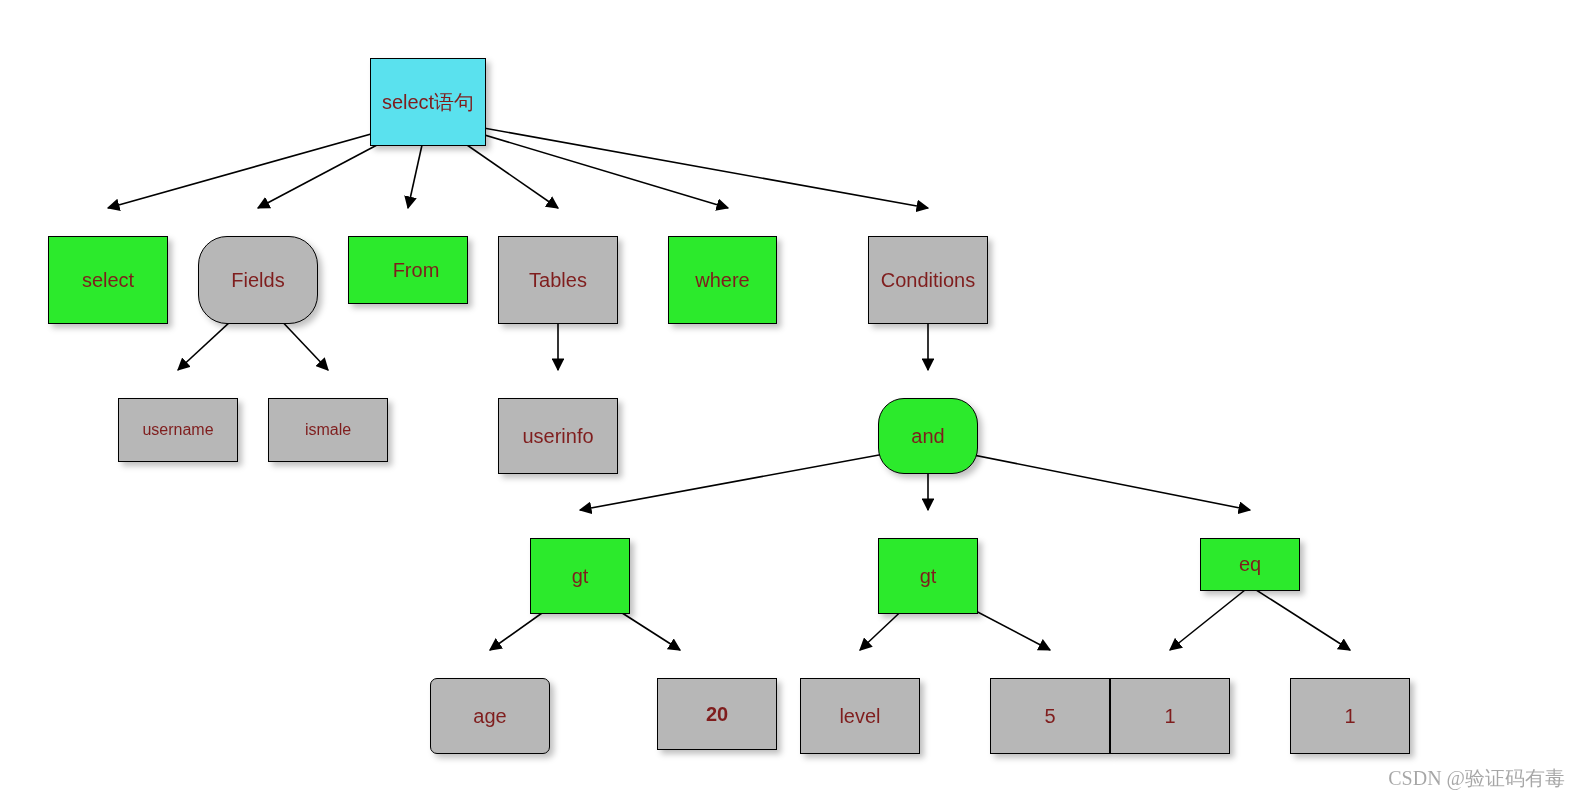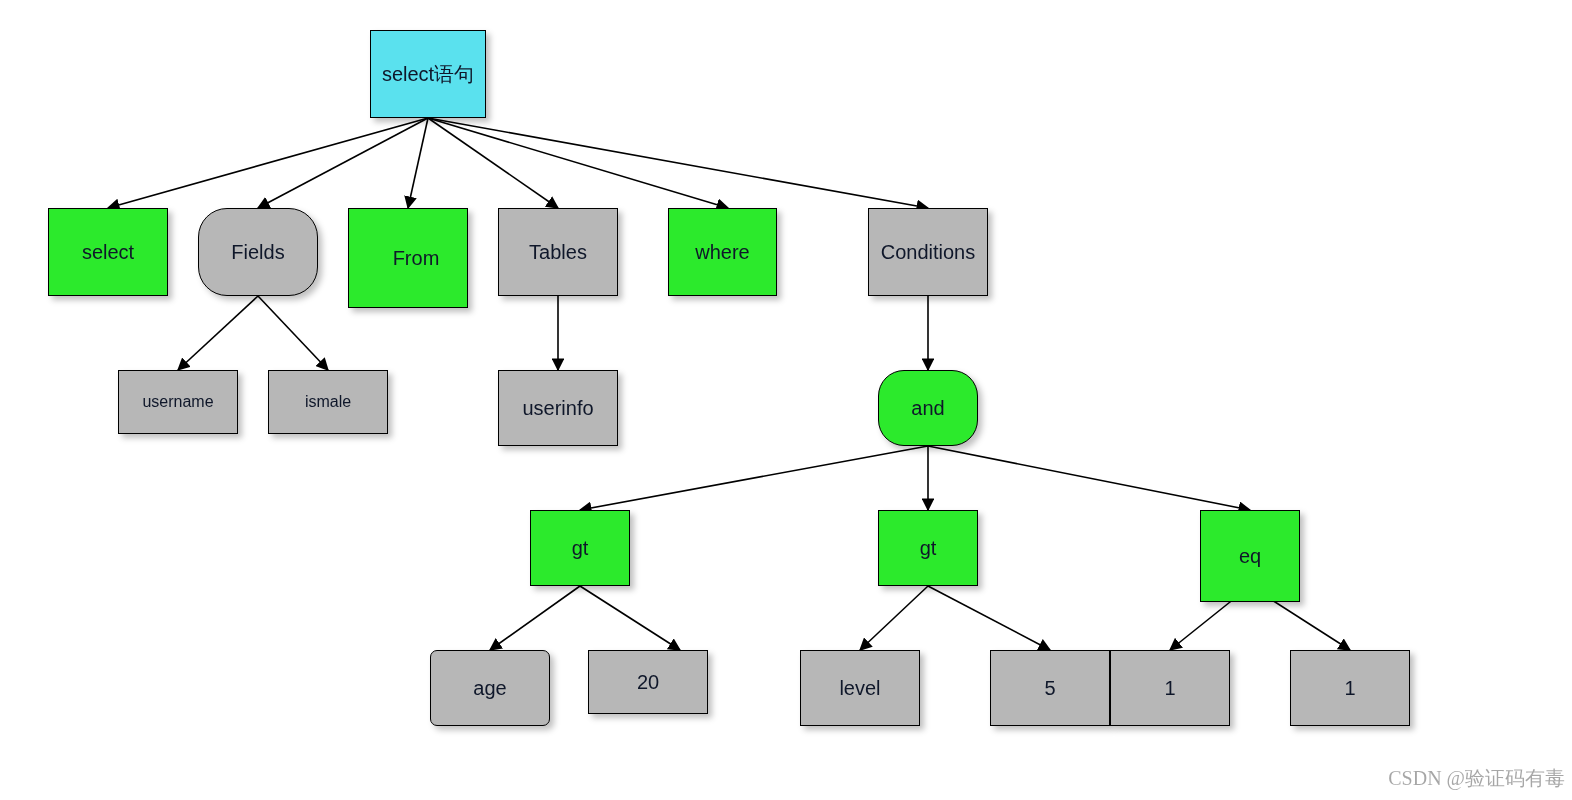"select语句" .node { color: #0f172a -> #7f1d1d; margin-top: none -> 28px }
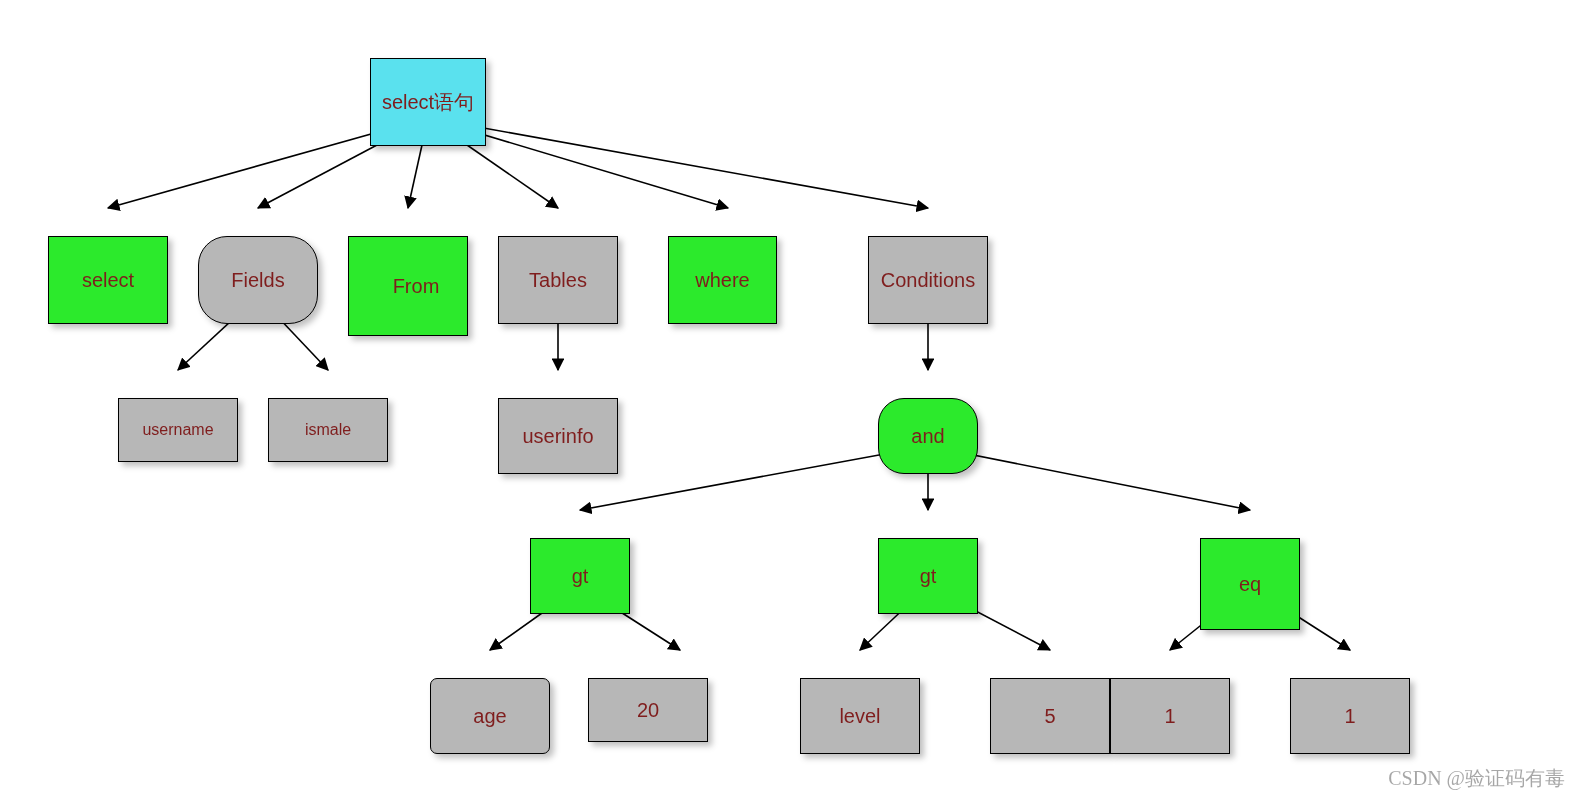"From" div.node { height: 100px -> 68px }
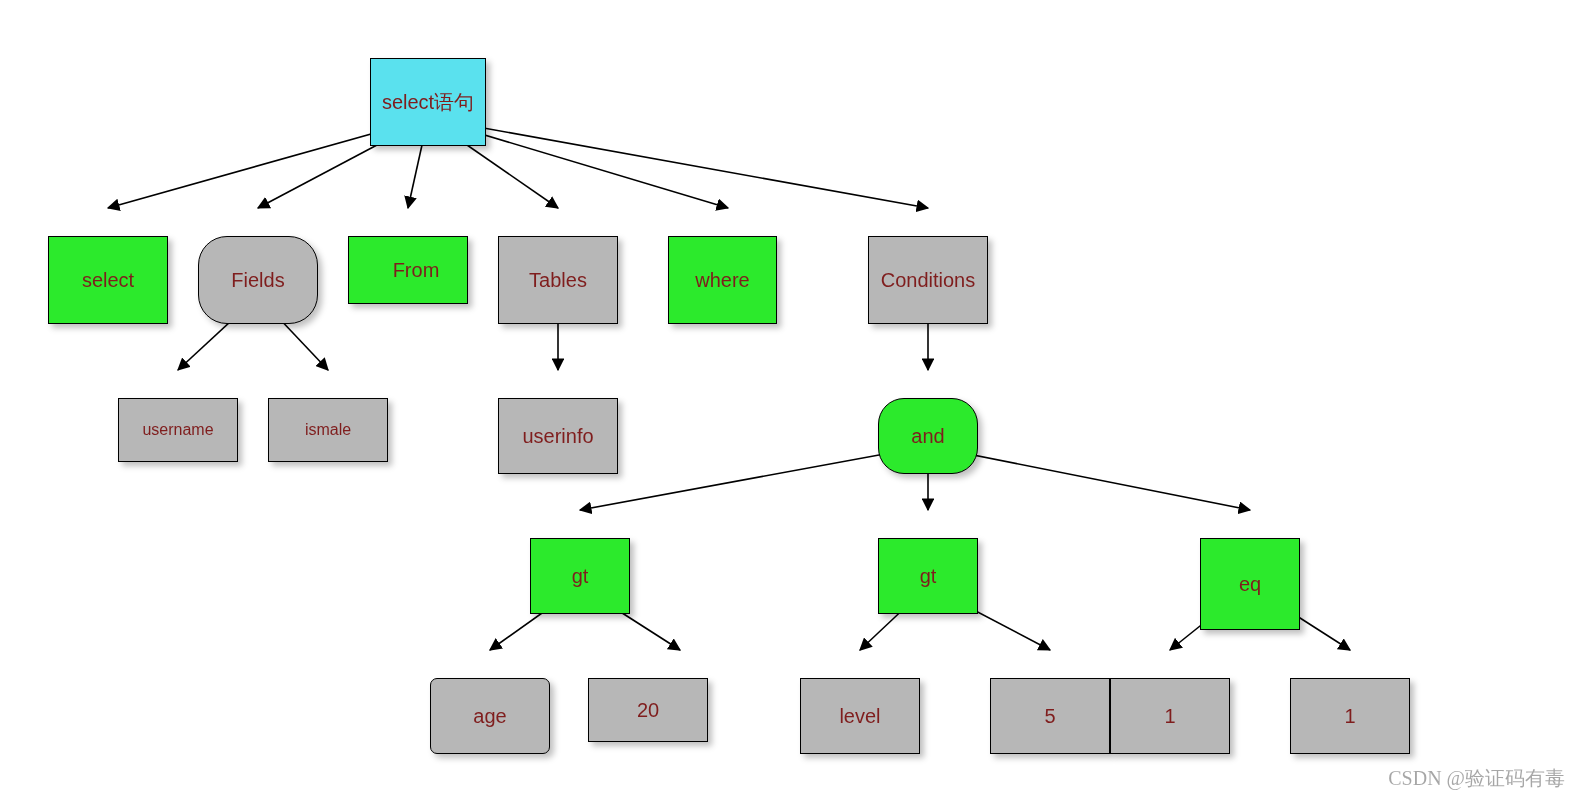"eq" div.node { height: 92px -> 53px }
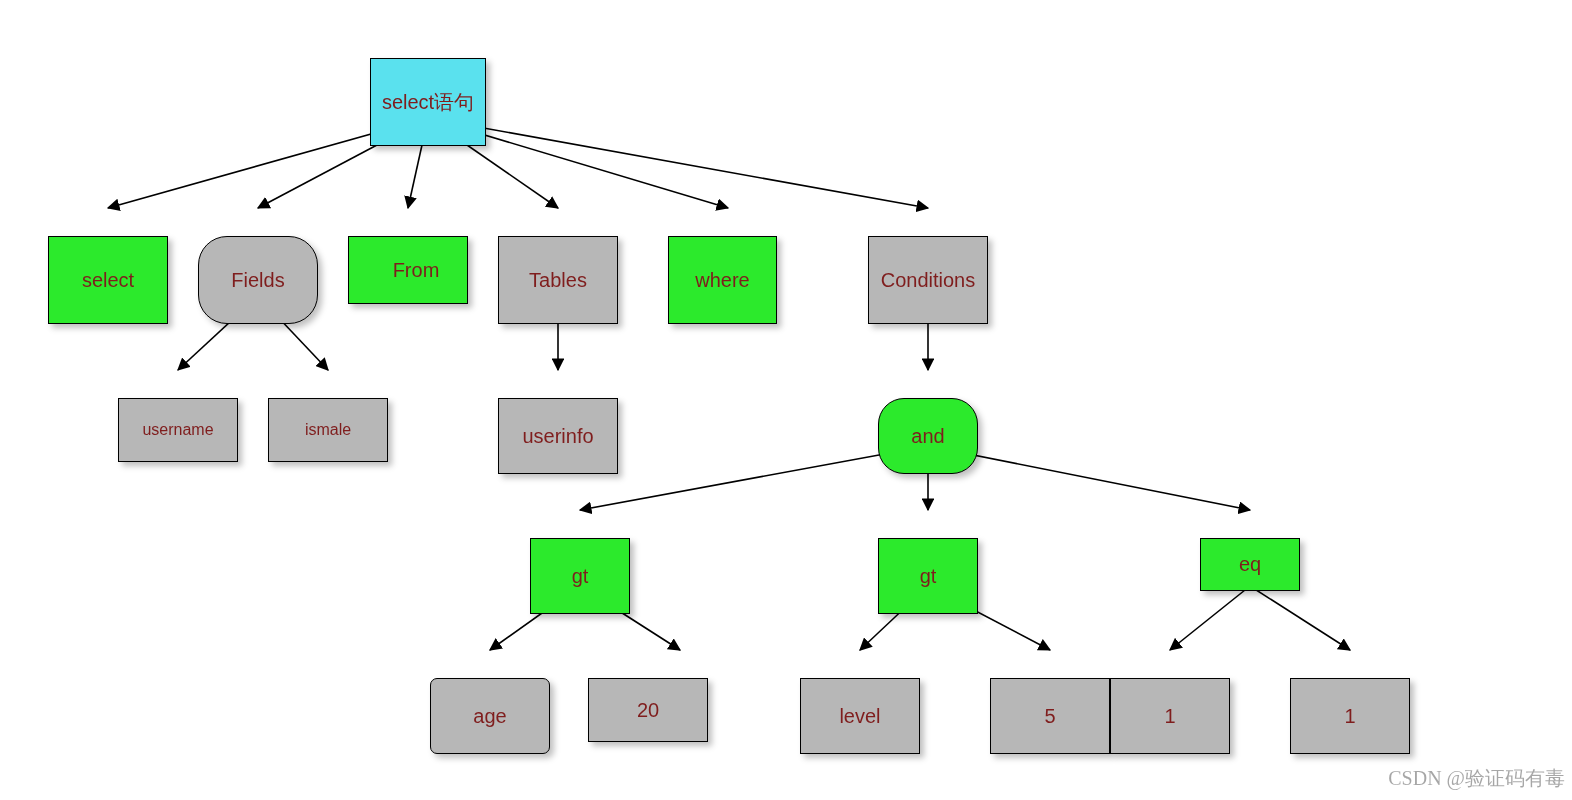"20" div.node { font-weight: none -> bold; height: 64px -> 72px; left: 588px -> 657px }
